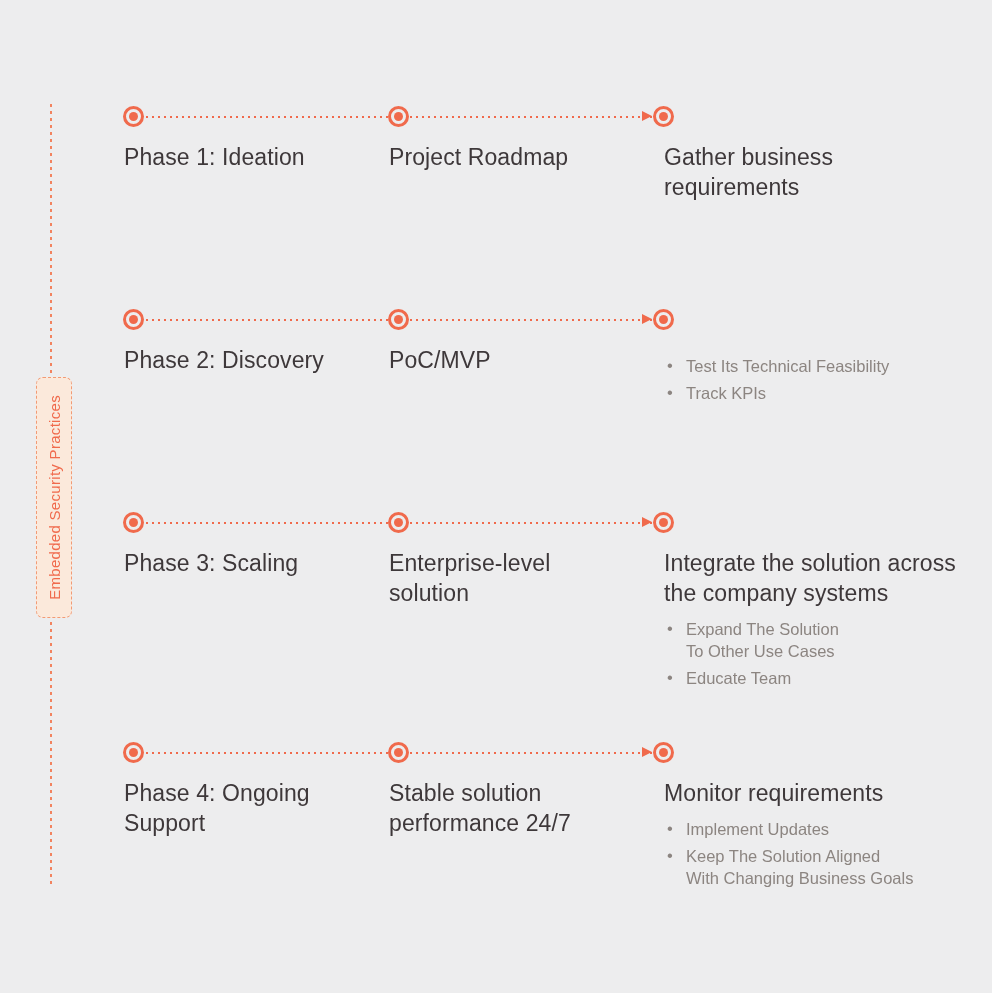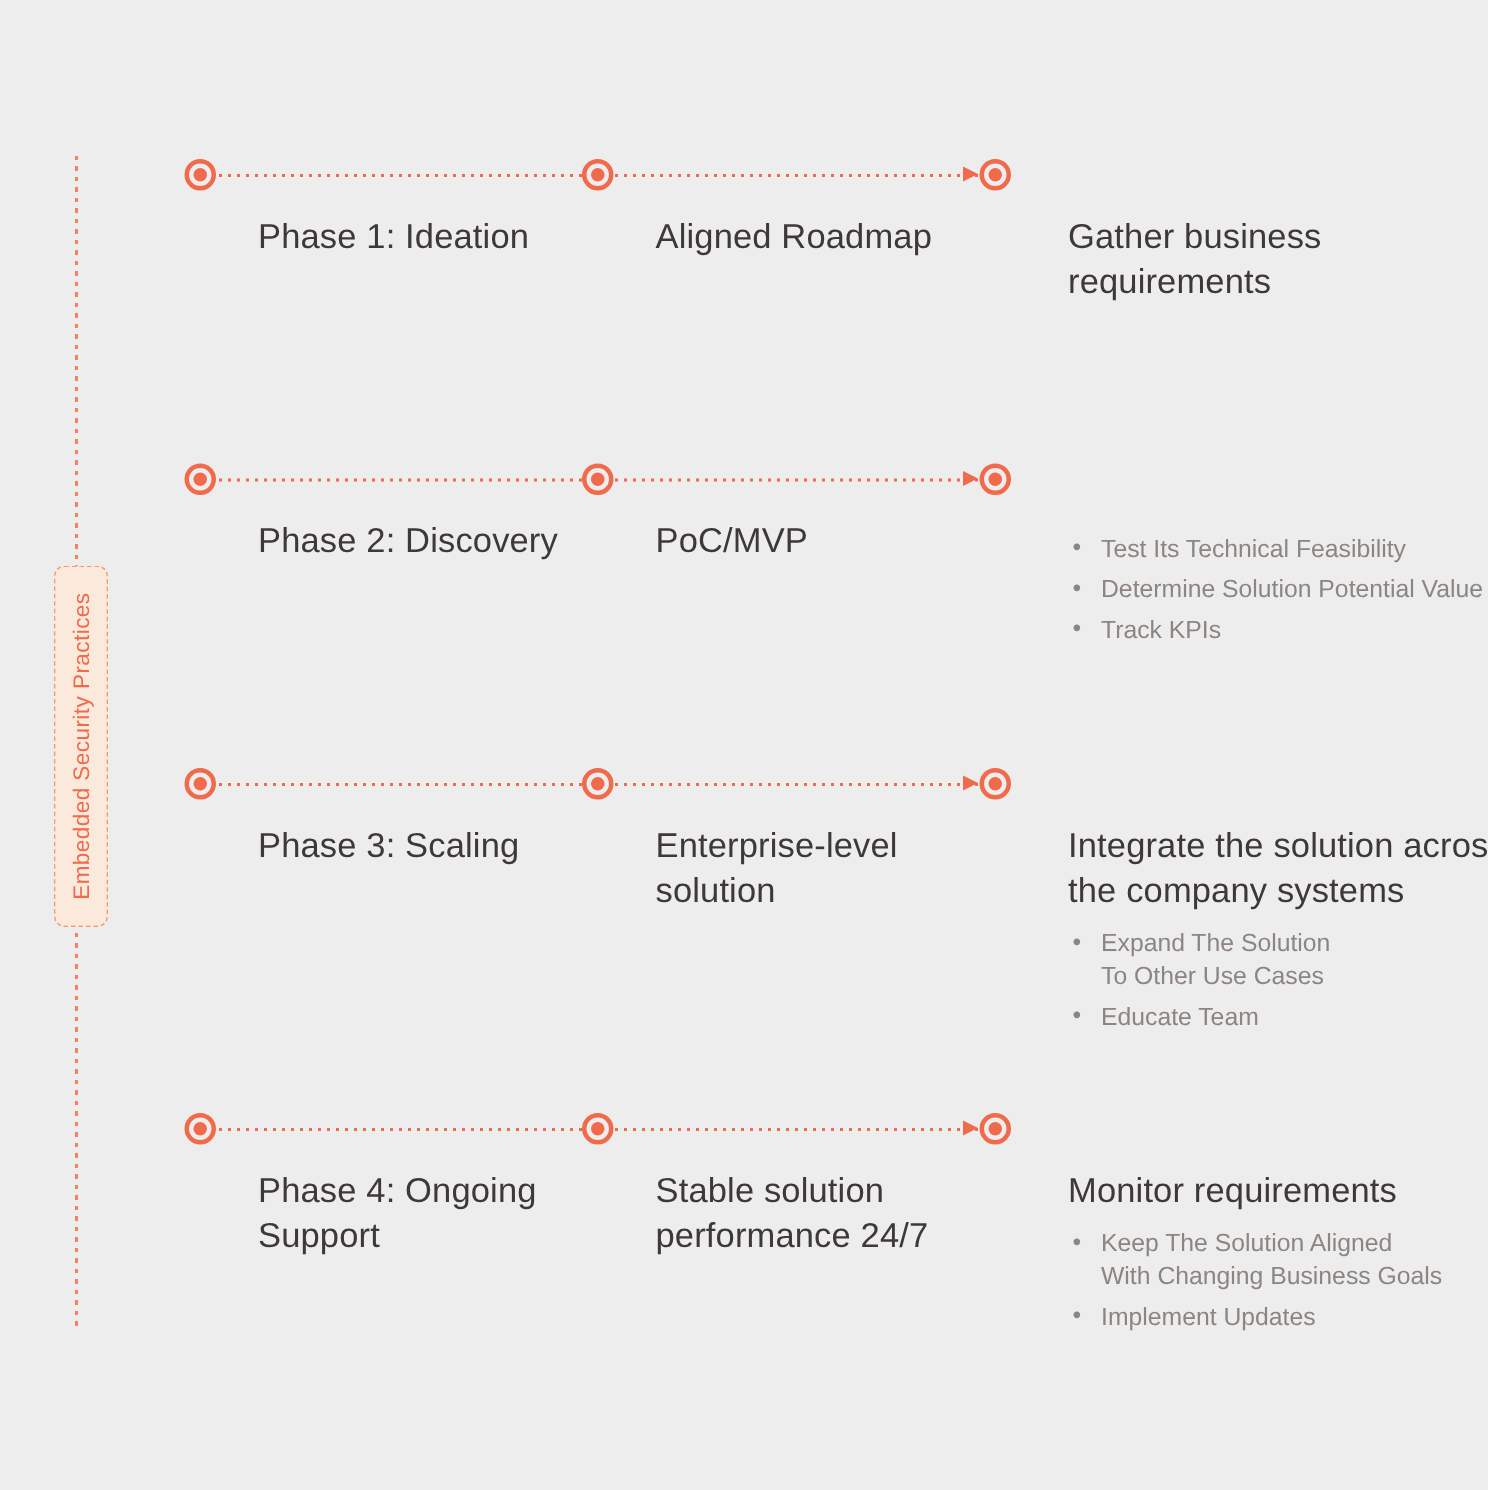"Phase 1: Ideation" .col { margin-left: 48px -> none }
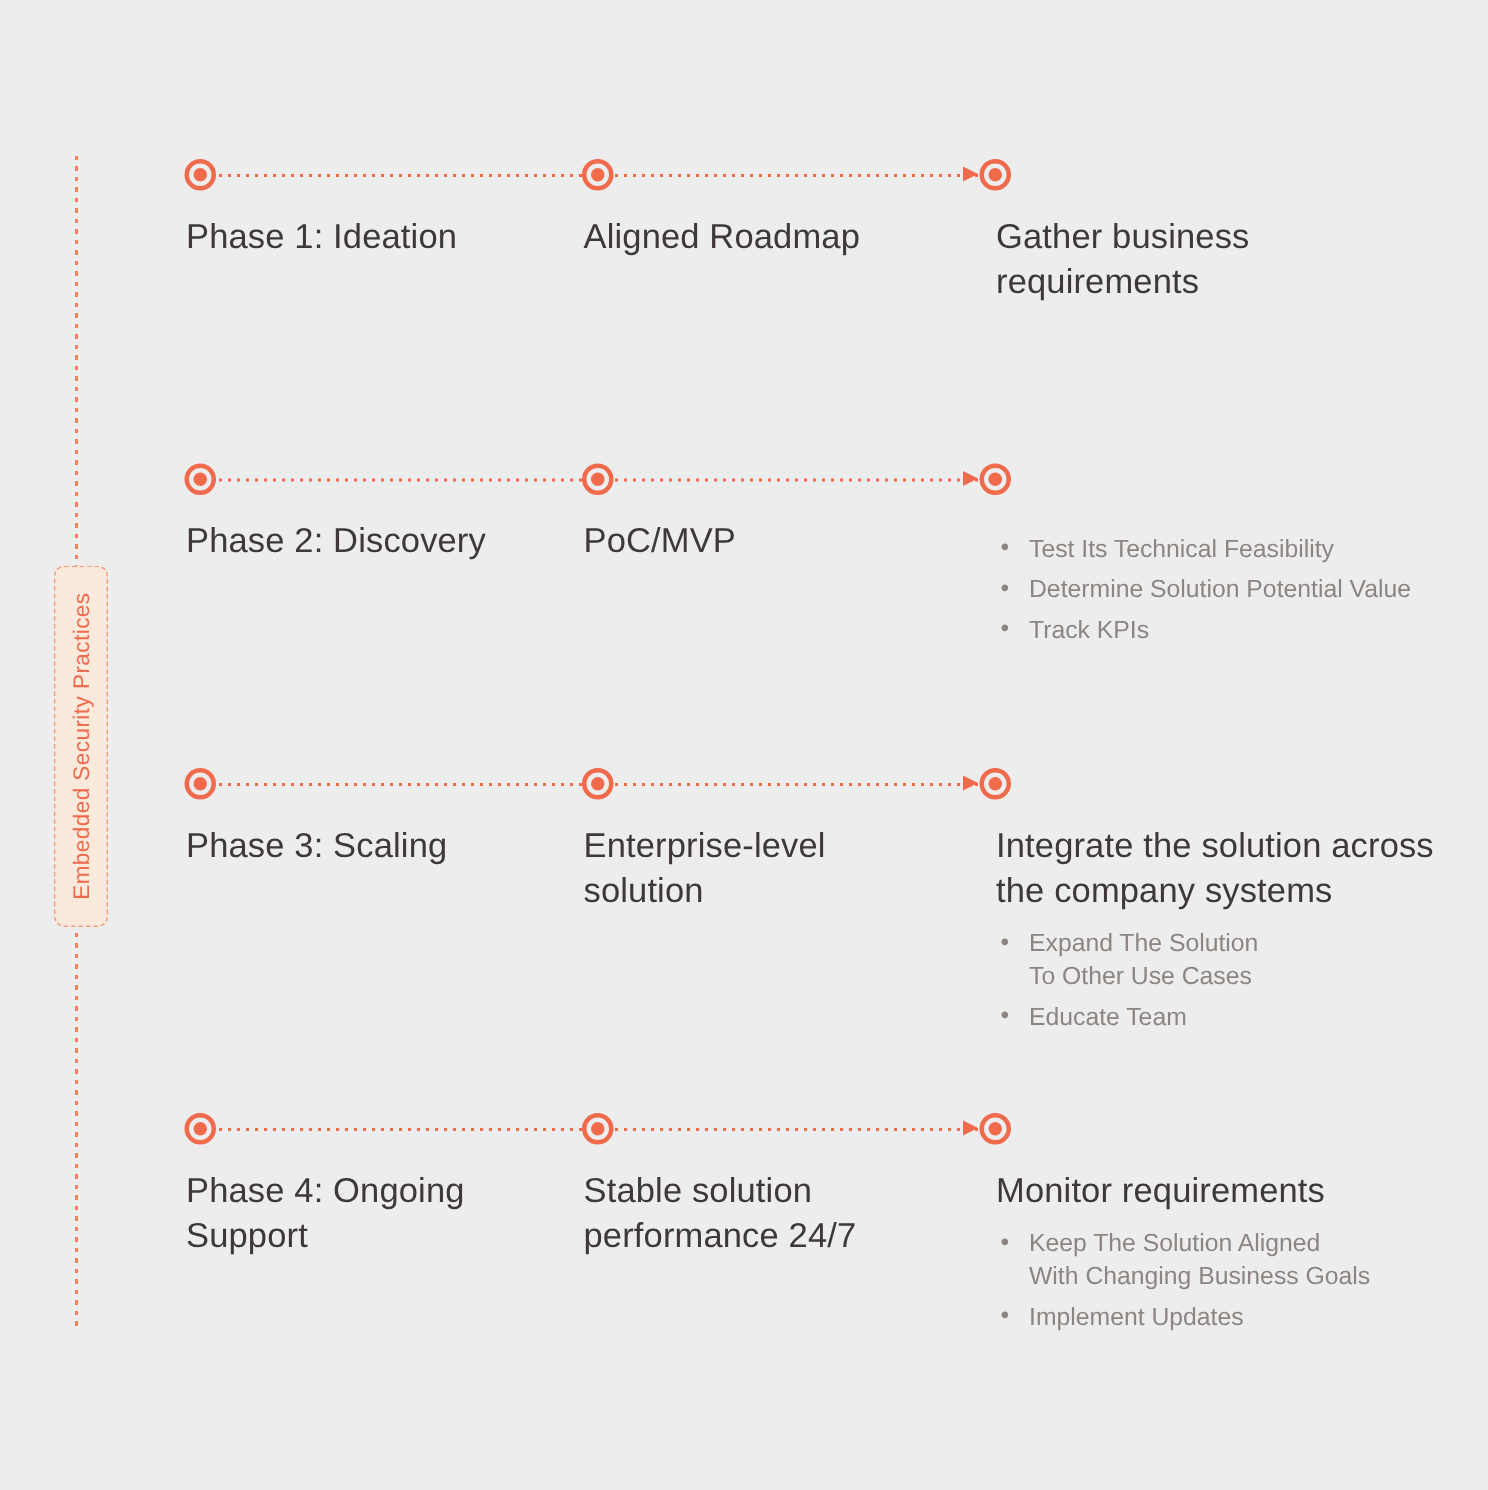"Aligned Roadmap" h2.title { text: Aligned -> Project }
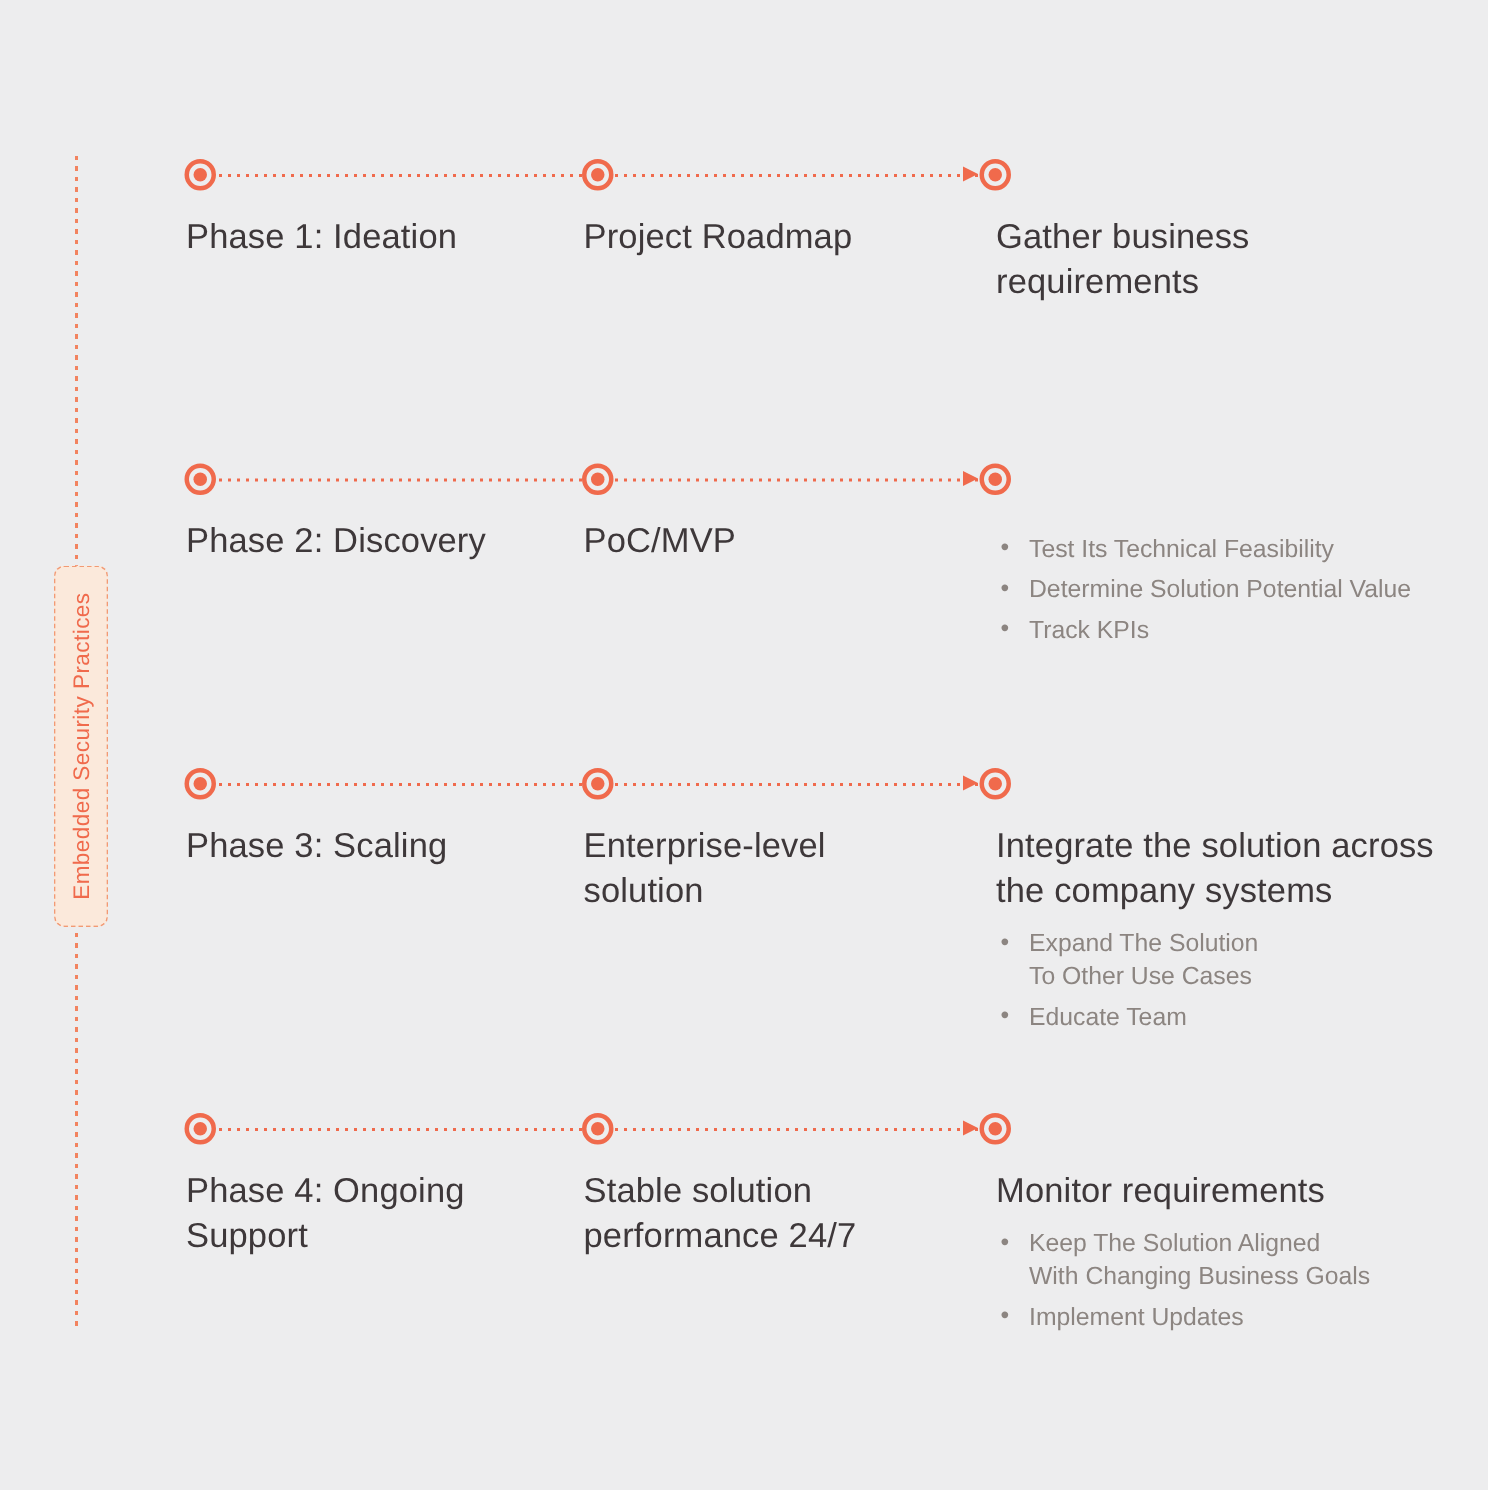"Determine Solution Potential Value" li { html: <li>Determine Solution Potential Value</li> -> none }
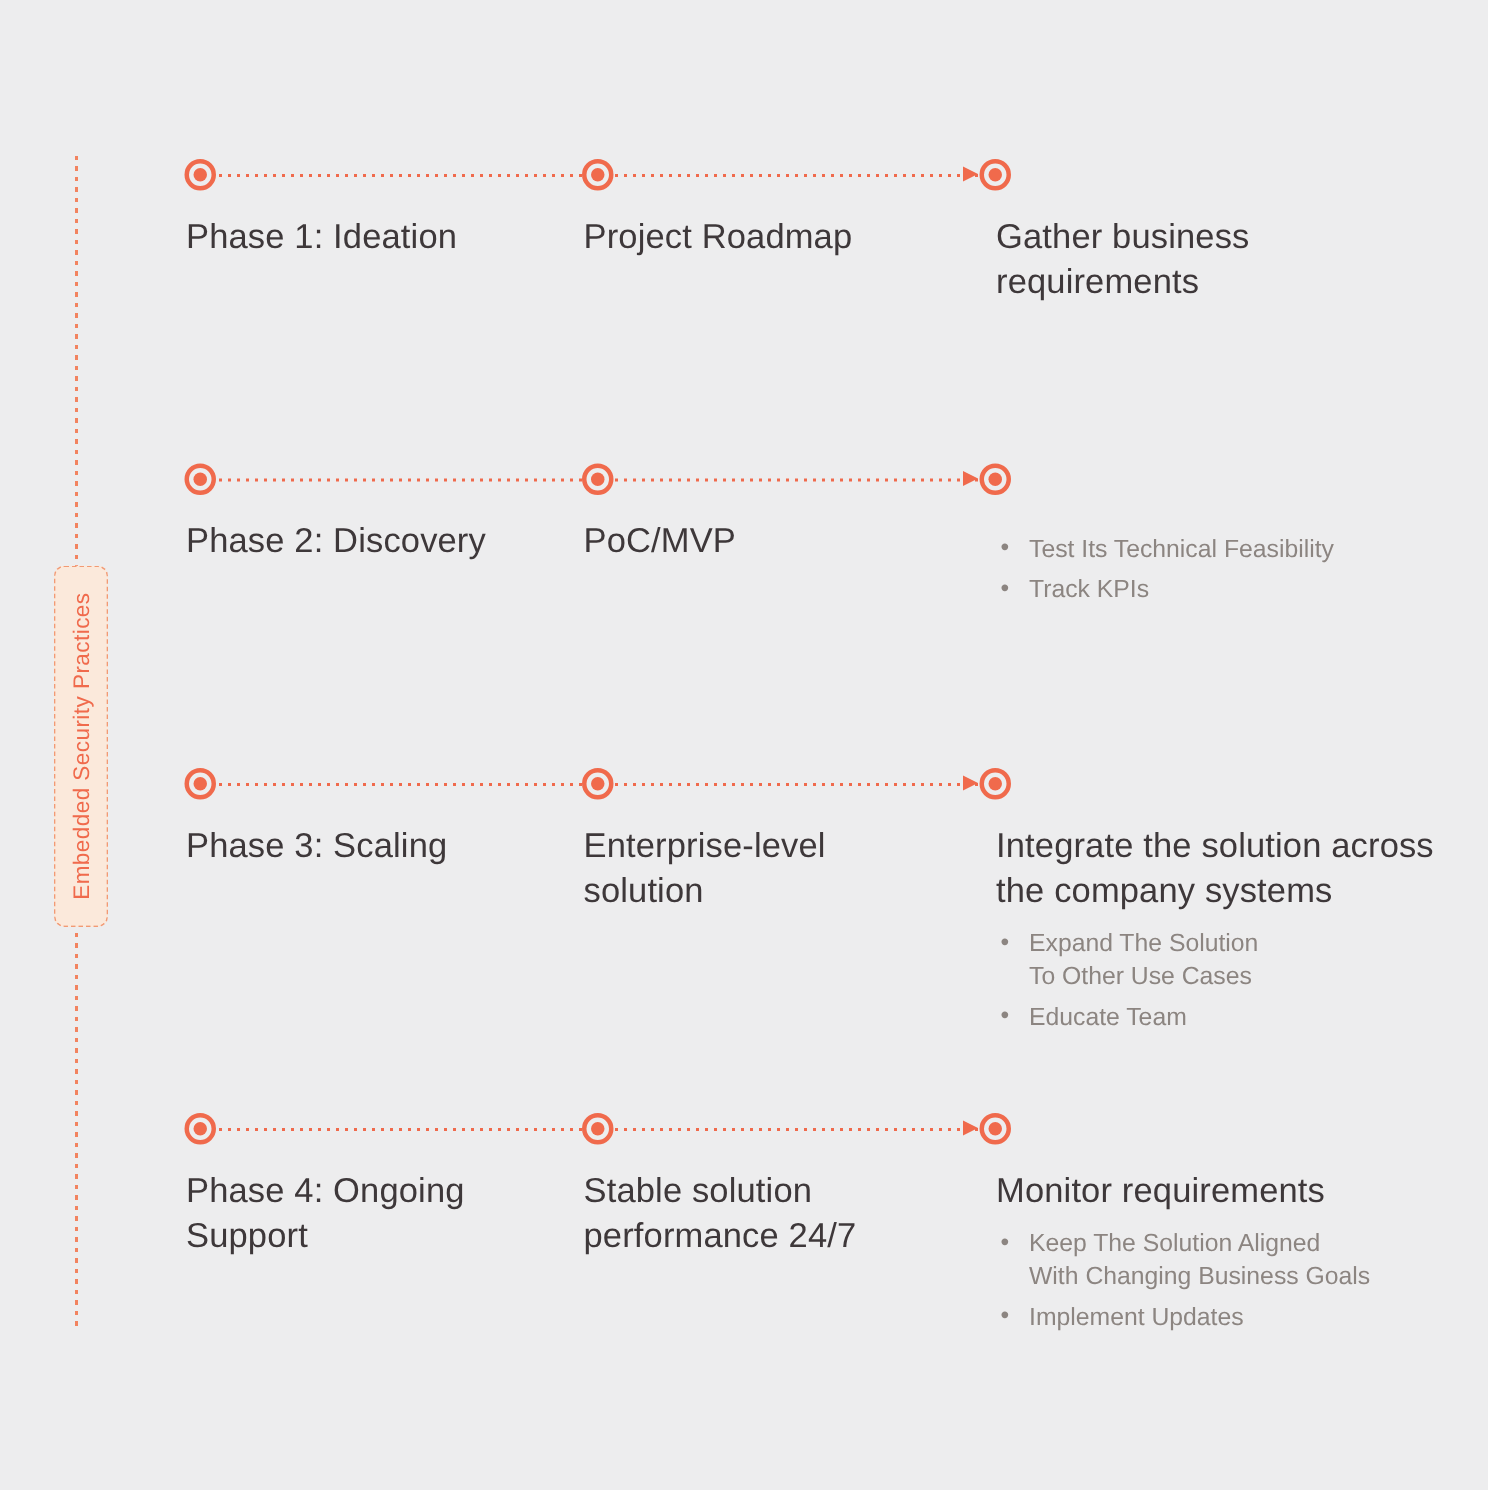"Keep The Solution Aligned" li { order: before "Implement Updates" -> after "Implement Updates" }
